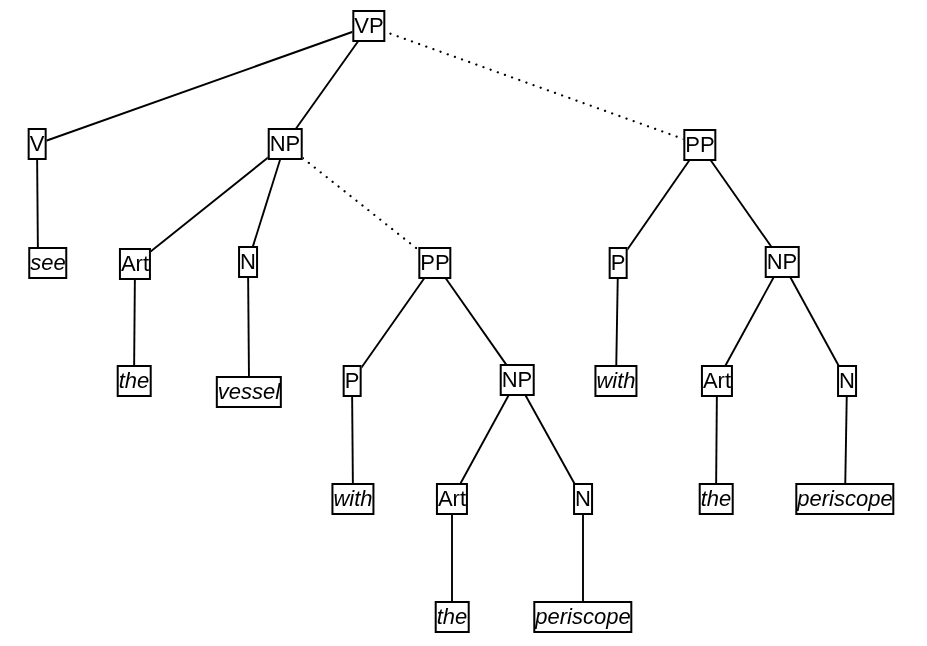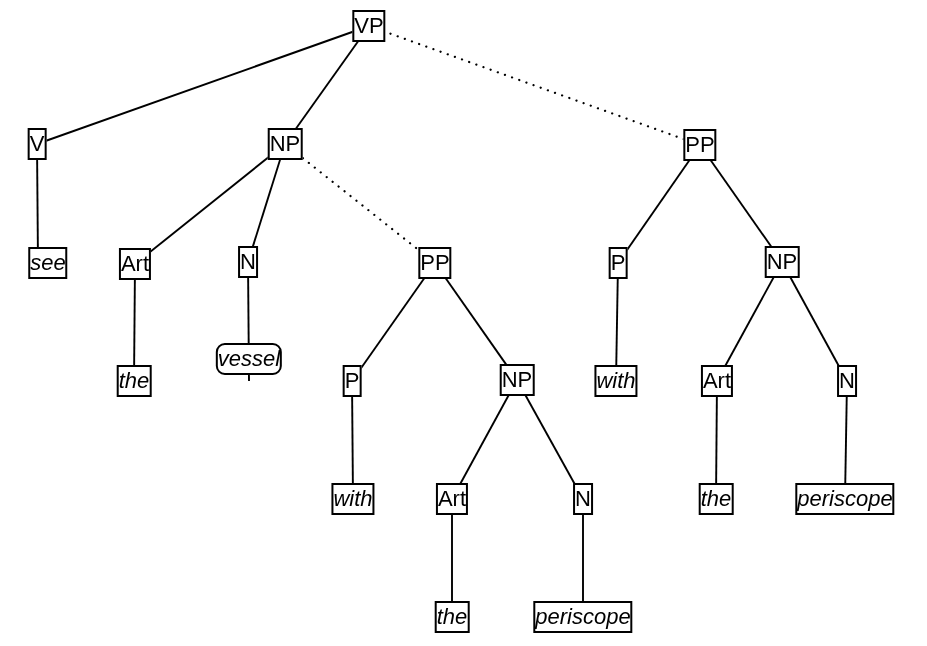"vessel" div.node { border-radius: 9px -> none; top: 359px -> 392px }
